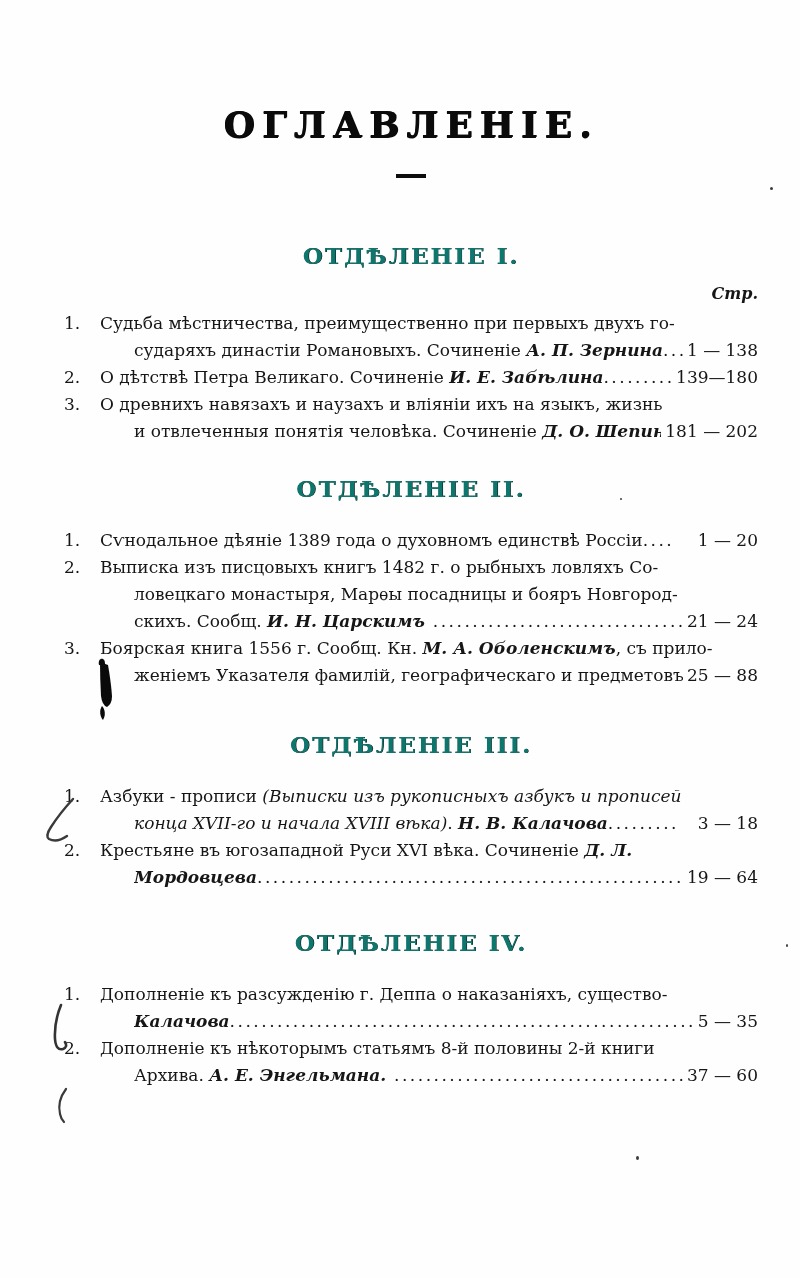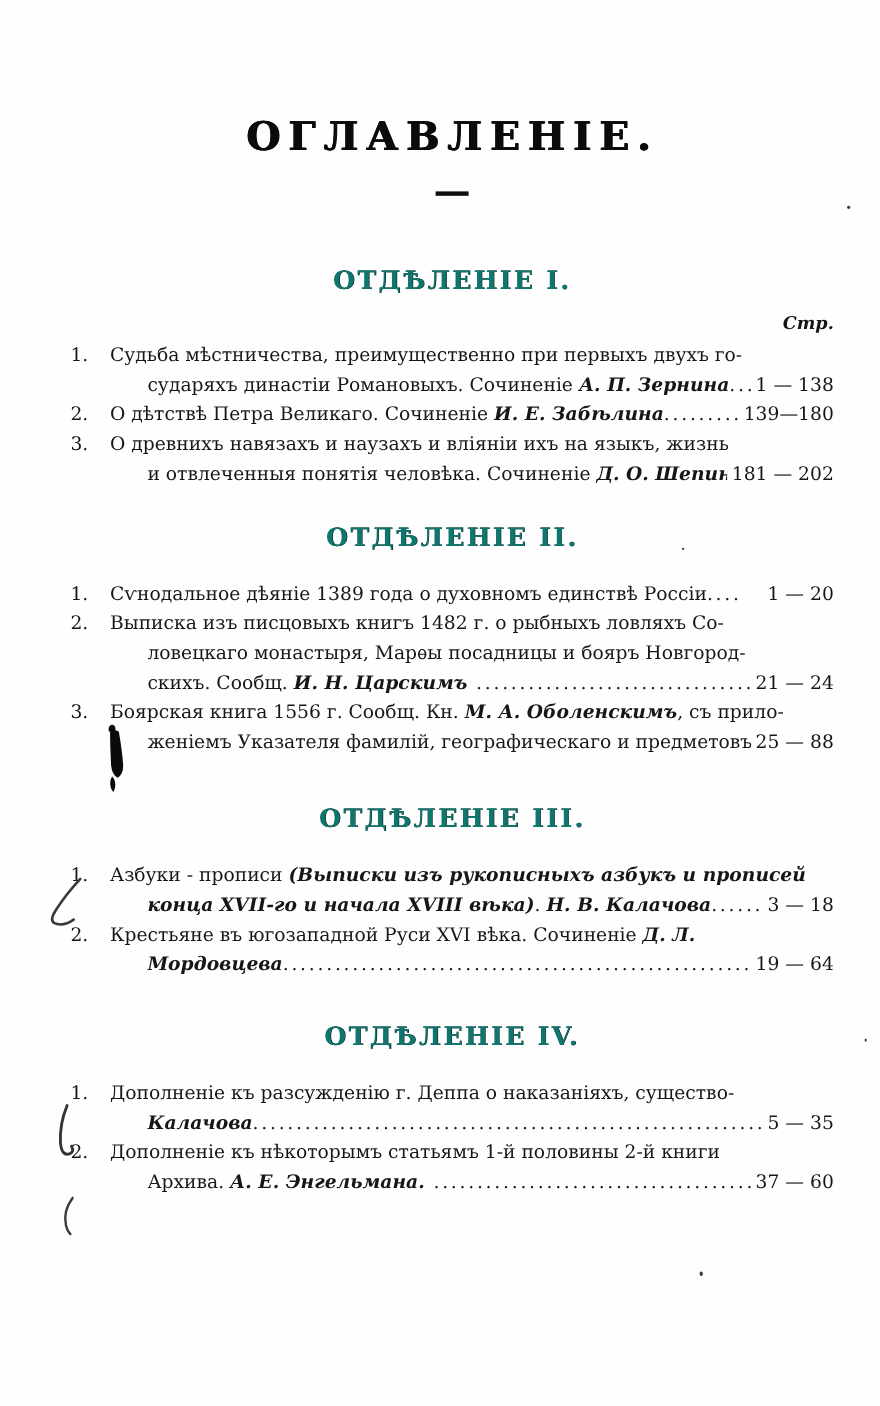"(Выписки изъ рукописныхъ азбукъ и" .it { font-weight: bold -> none }
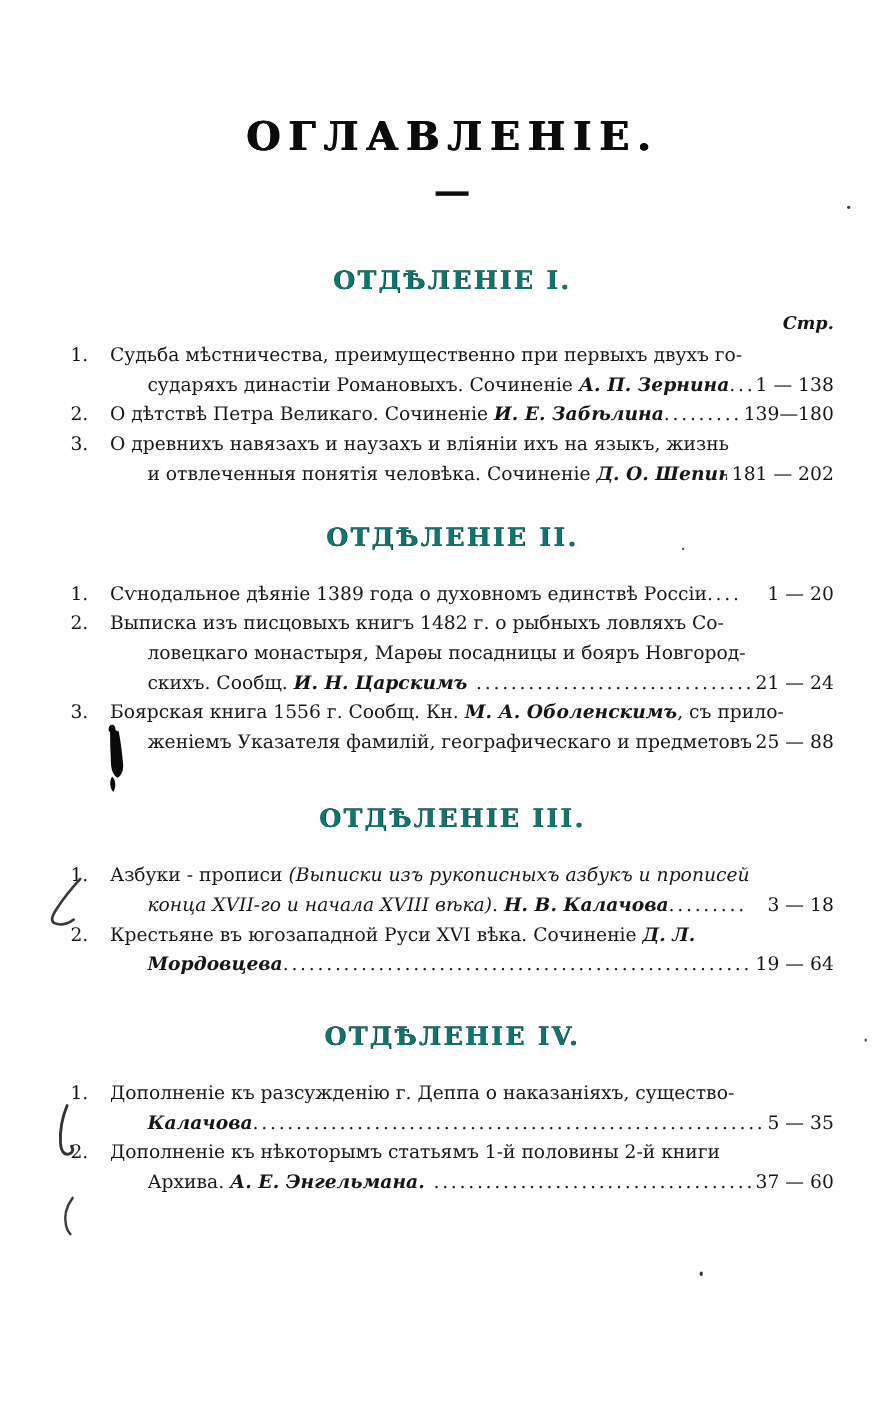"Дополненіе къ нѣкоторымъ статьямъ 1-й" span { text: 1-й -> 8-й }
